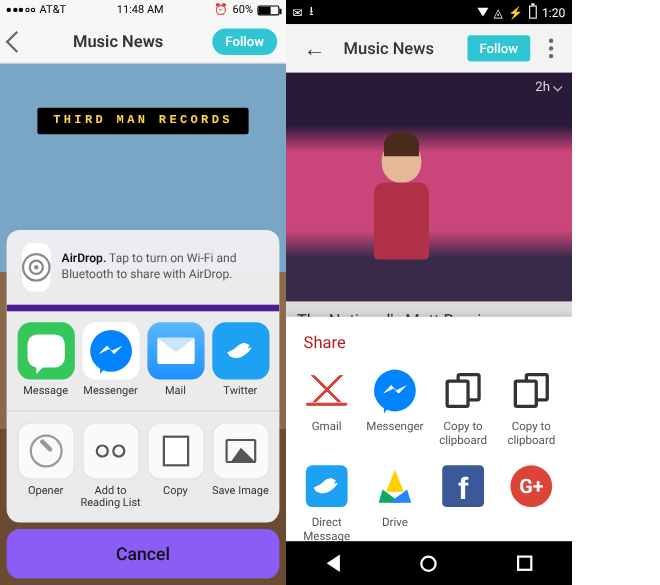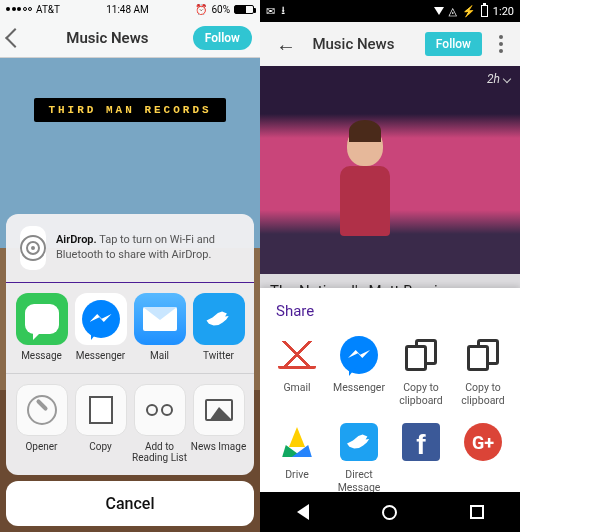"2h" .and-2h { font-style: italic -> none }
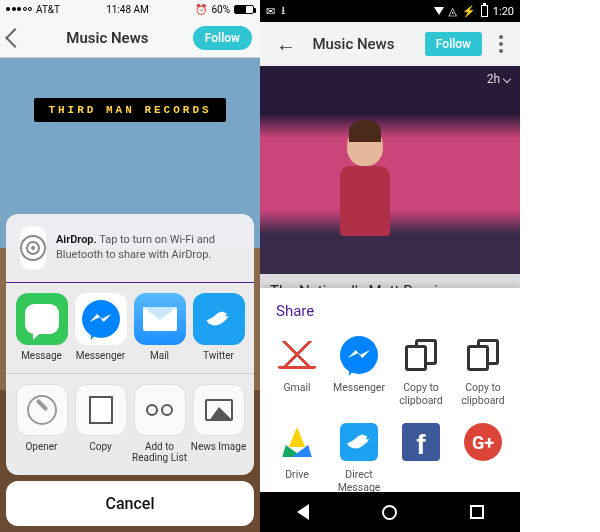"AirDrop. Tap to turn on" .airdrop-row { border-bottom: 1px solid #4c1d95 -> 6px solid #4c1d95 }
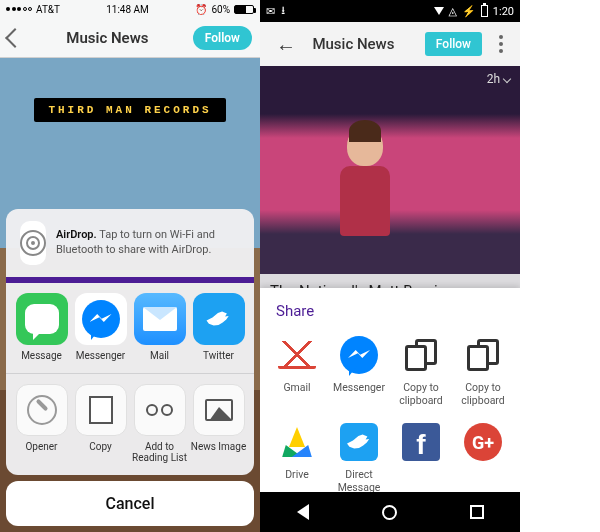"Share" .and-sheet-title { color: #4c1d95 -> #b91c1c }
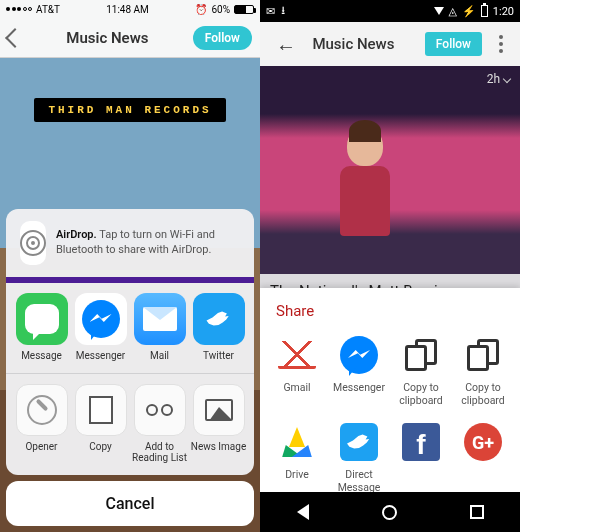"Copy" div.app-cell { order: before "Add to Reading List" -> after "Add to Reading List" }
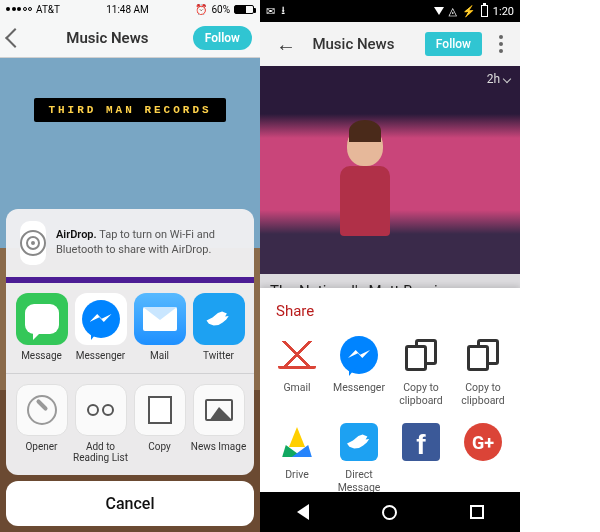"News Image" div.app-label { text: News -> Save }
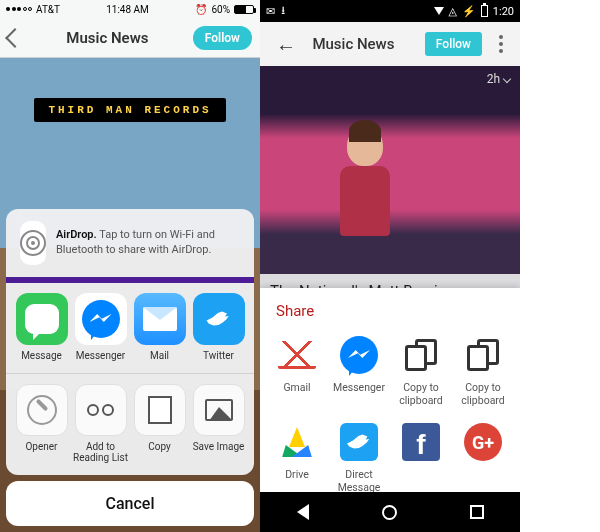"Drive" div.and-cell { order: before "Direct Message" -> after "Direct Message" }
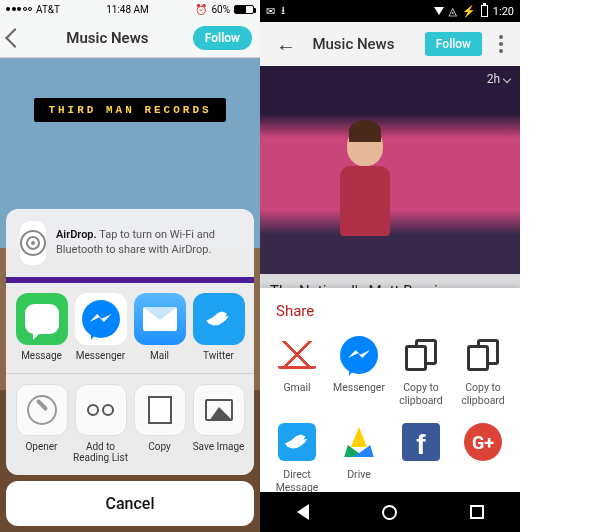"Cancel" .cancel-btn { background: #ffffff -> #8b5cf6 }
